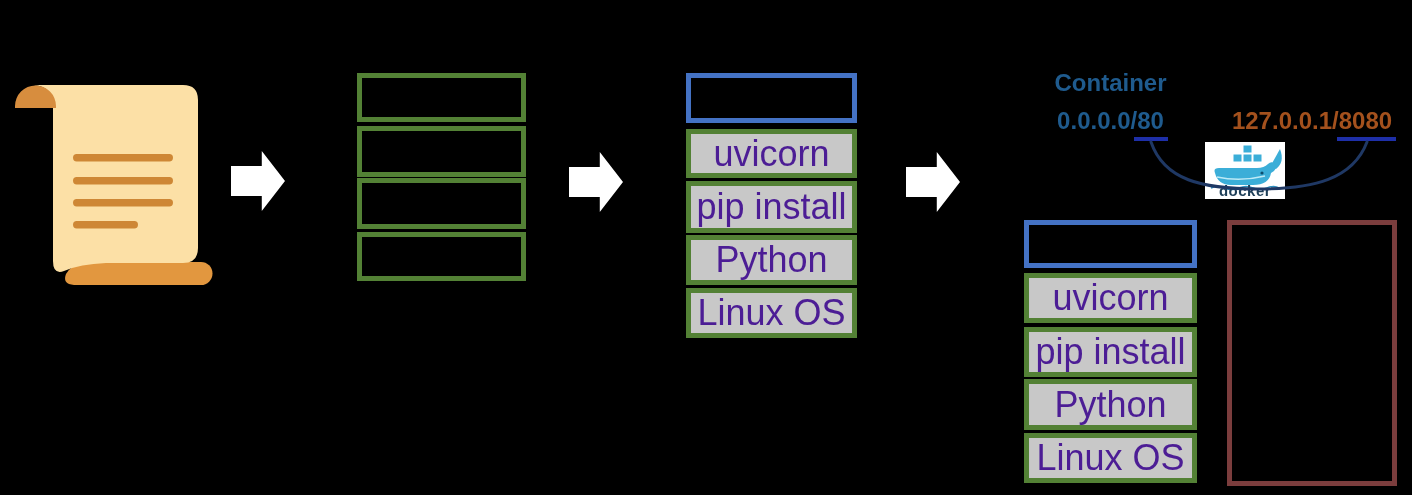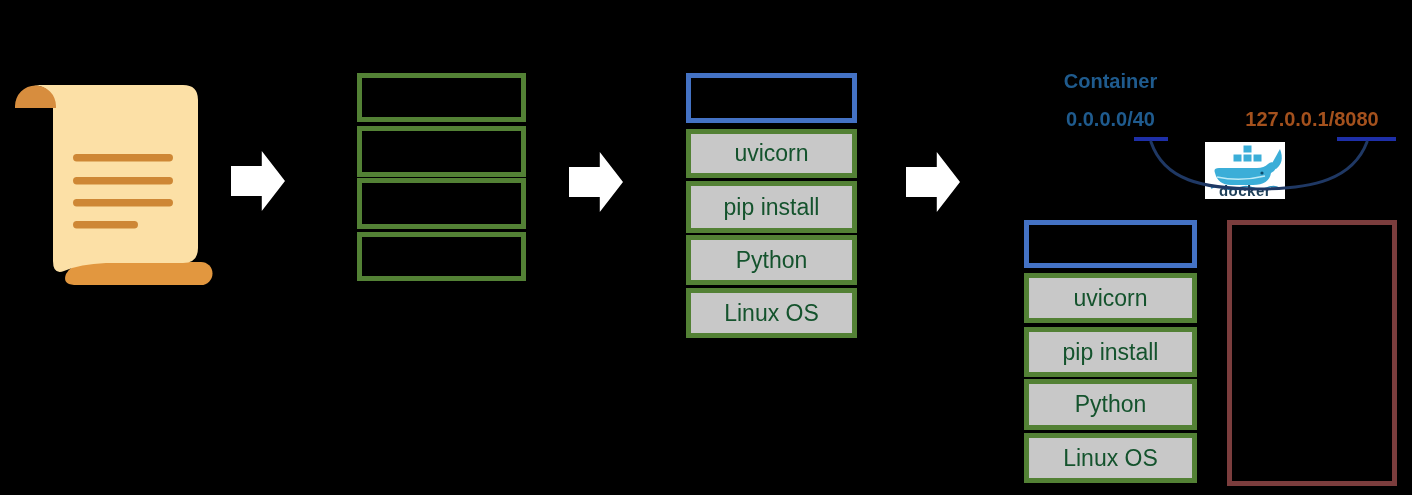"Container" .netlabel { font-size: 20px -> 24px }
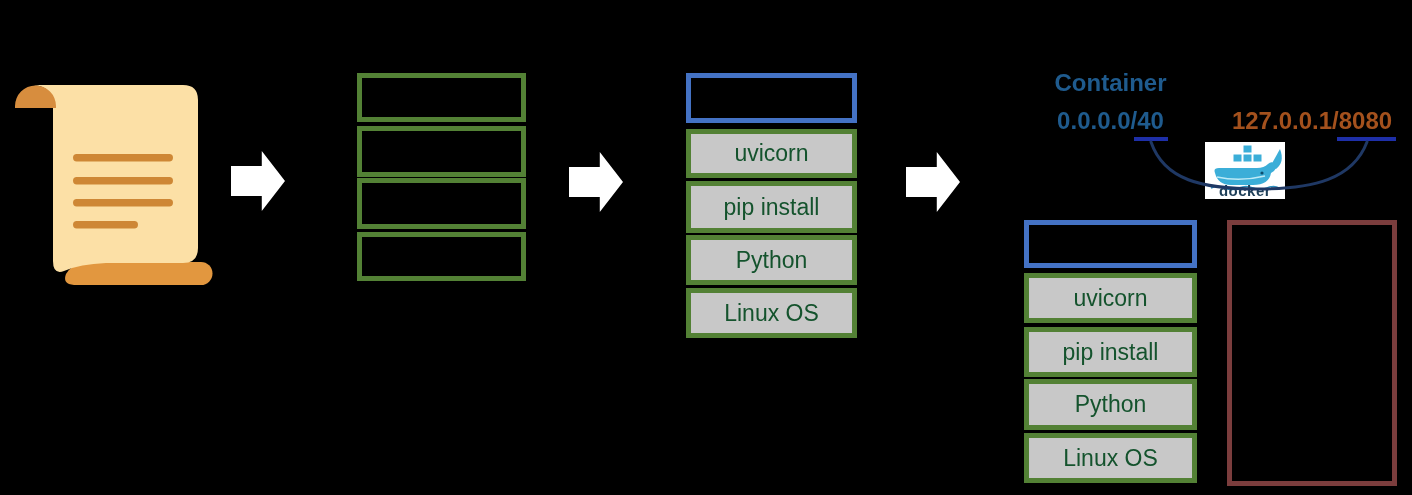"0.0.0.0/40" div.netlabel { text: 0.0.0.0/40 -> 0.0.0.0/80 }
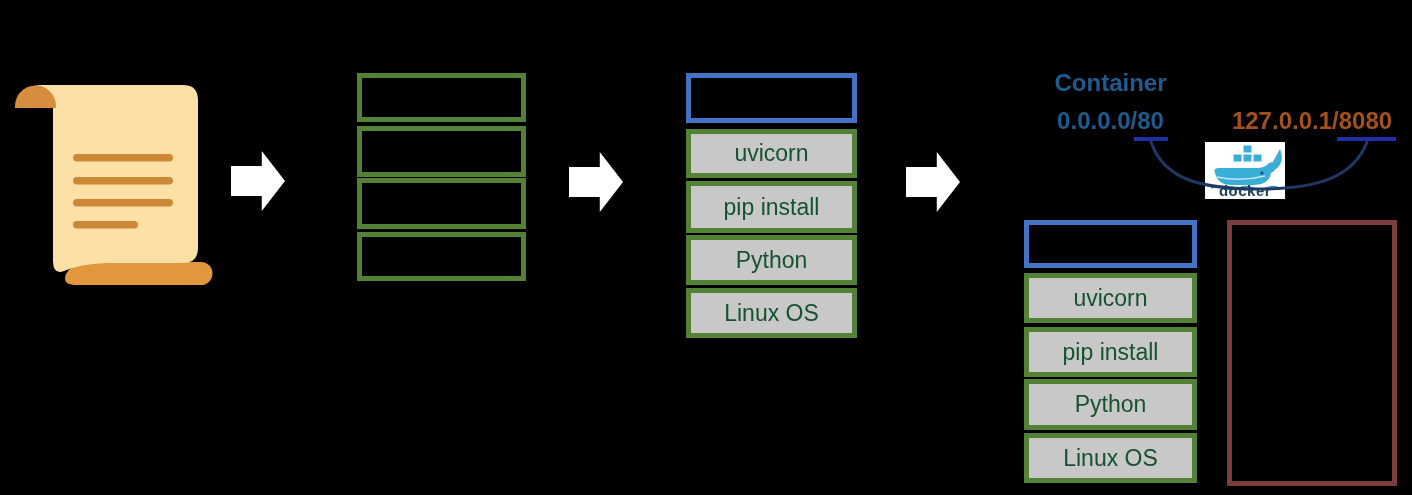"uvicorn" .layer { color: #14532d -> #4c1d95; font-size: 23px -> 36px }
